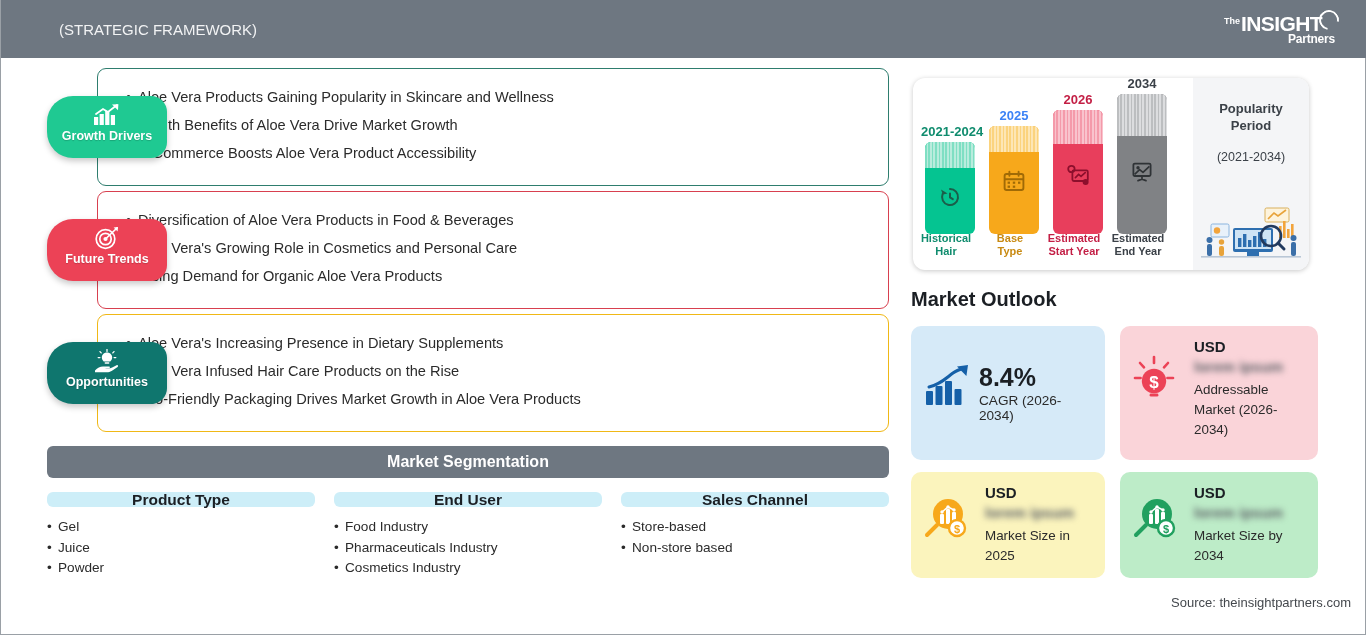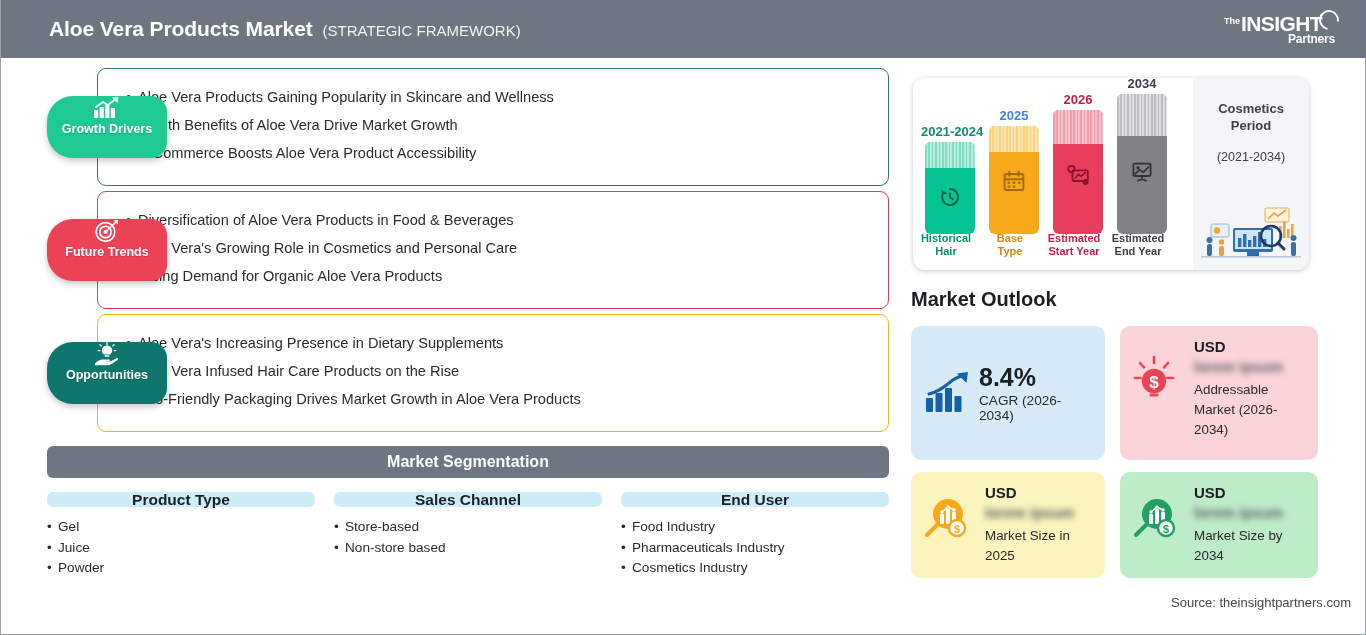"Aloe Vera Products Market" span.hdr-main { html: <span>Aloe Vera Products Market</span> -> none }
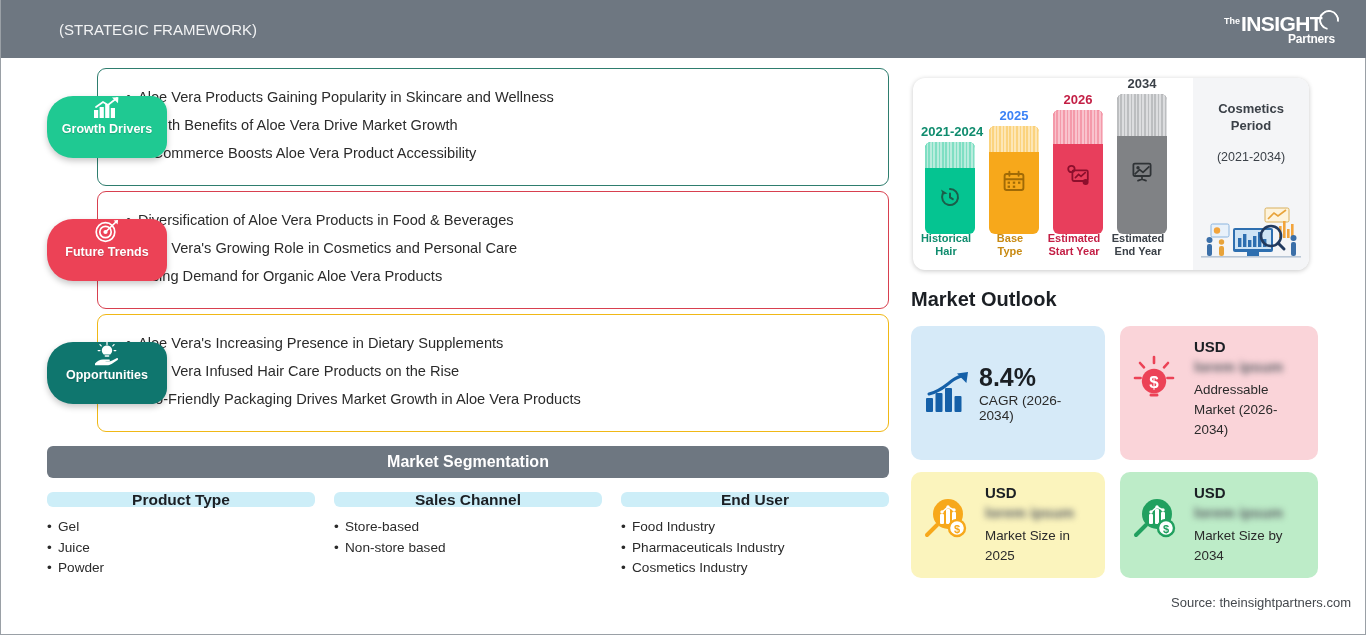"Cosmetics" span { text: Cosmetics -> Popularity }
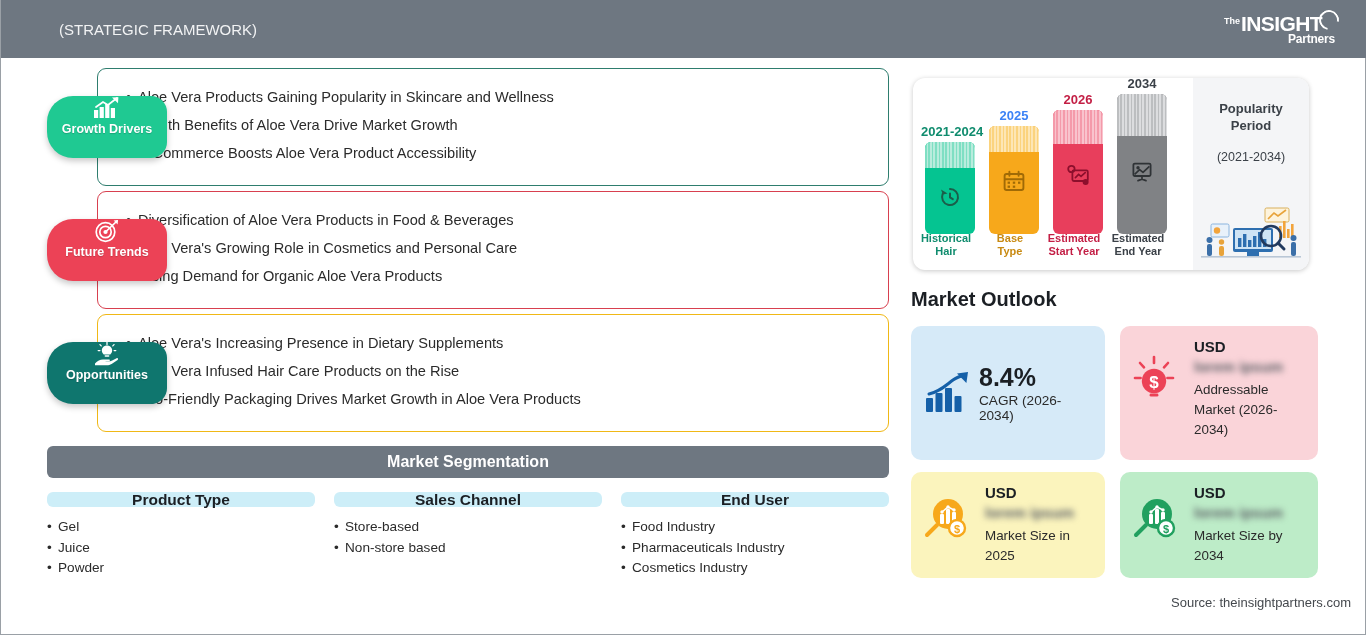"Growth Drivers" .fw-badge { padding-top: 0 -> 7px }
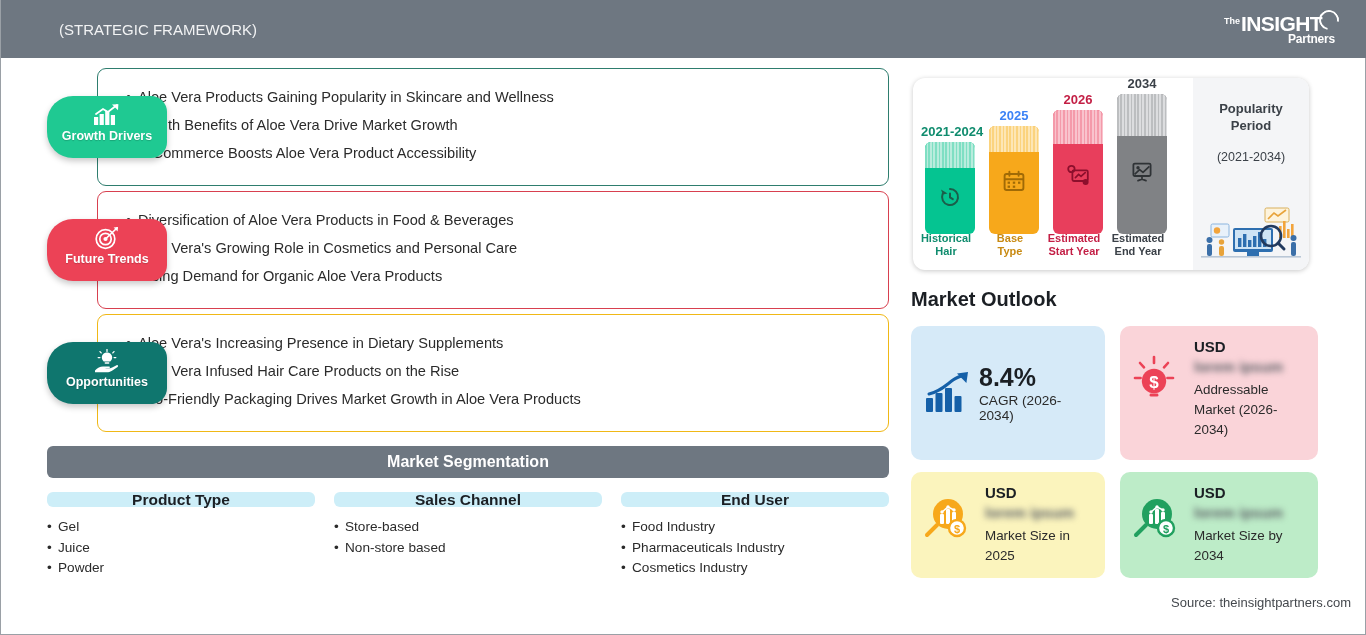"8.4%" .cagr-wrap { align-items: center -> none }
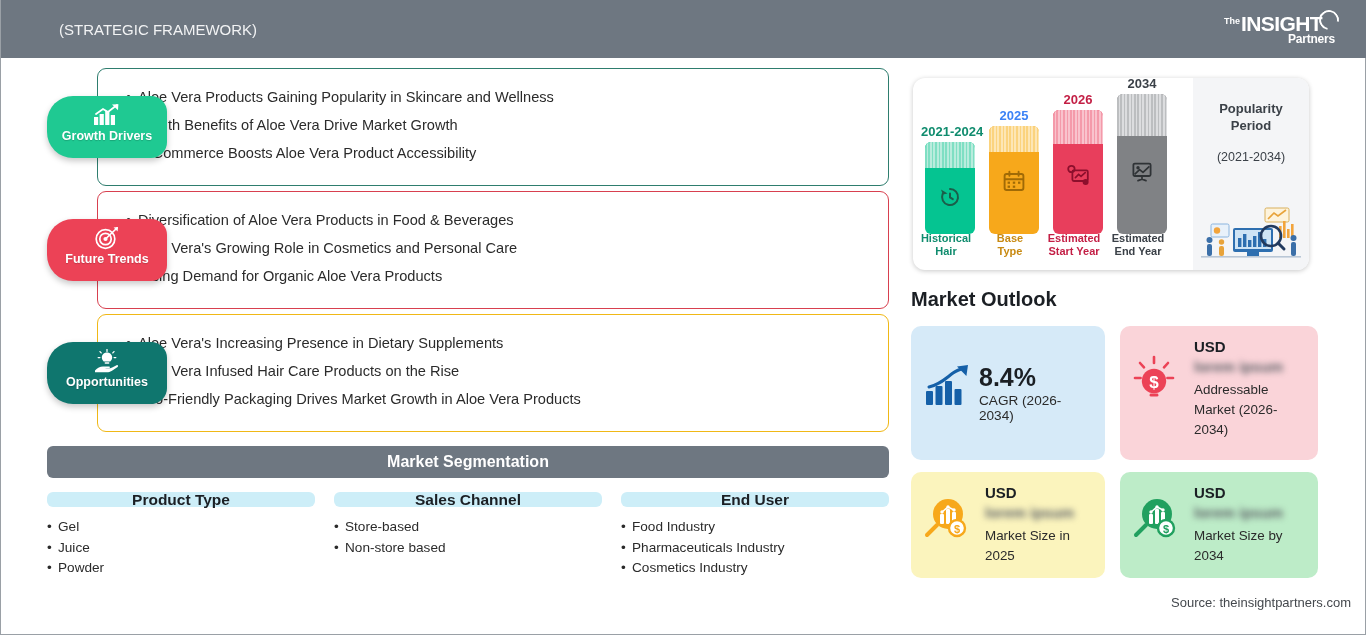"Sales Channel" div.seg-col { order: before "End User" -> after "End User" }
